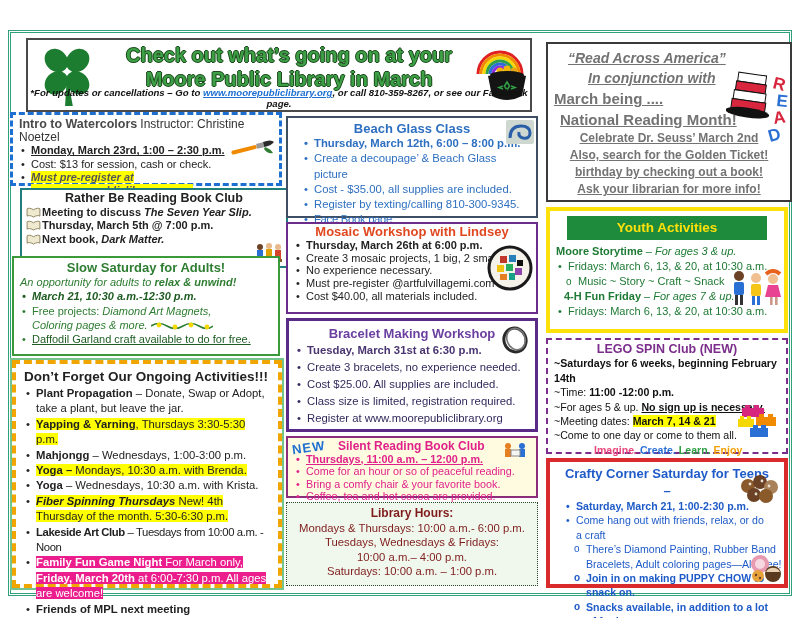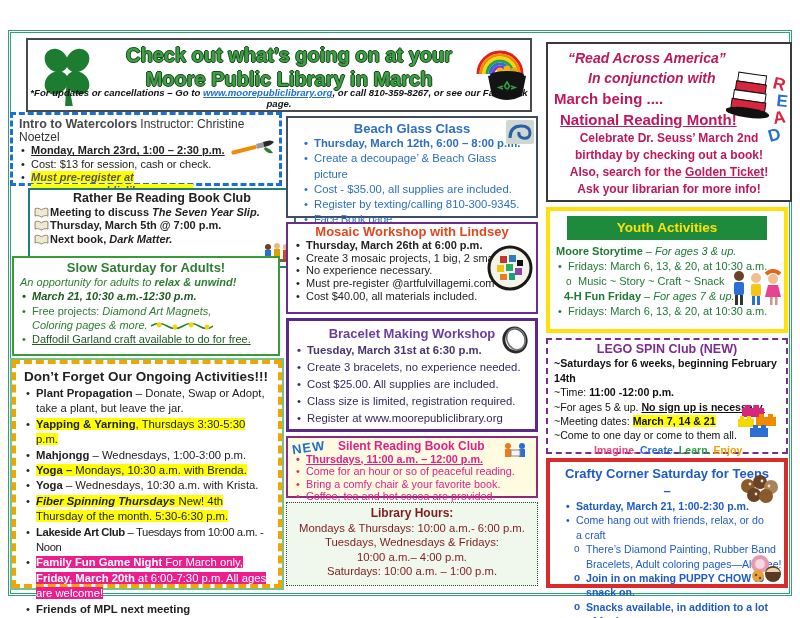"“Read Across America”" .bx-ra .ln { color: #be185d -> #737373; text-decoration: none -> underline }
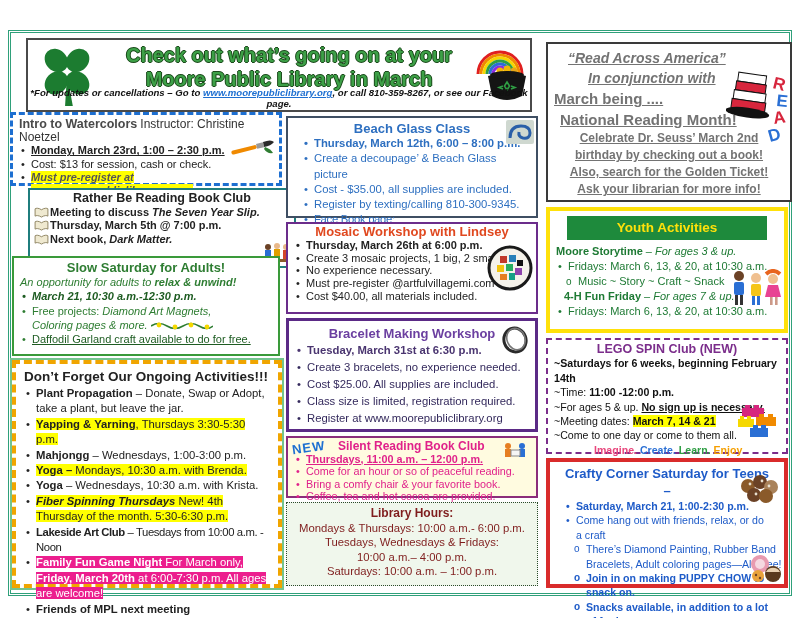"birthday by checking out a" div.ln { order: before "Also, search for the Golden" -> after "Also, search for the Golden" }
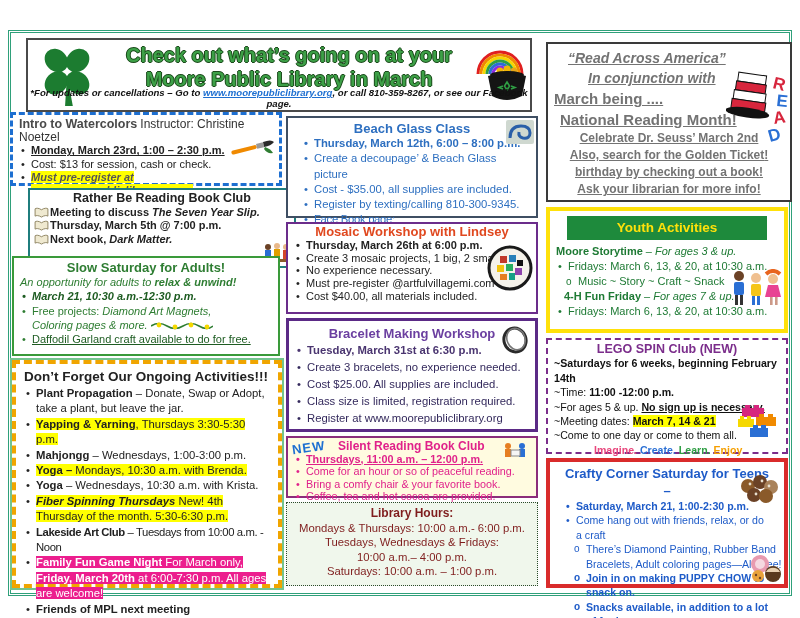"Rather Be Reading Book Club" .bx-bc { left: 28px -> 20px }
